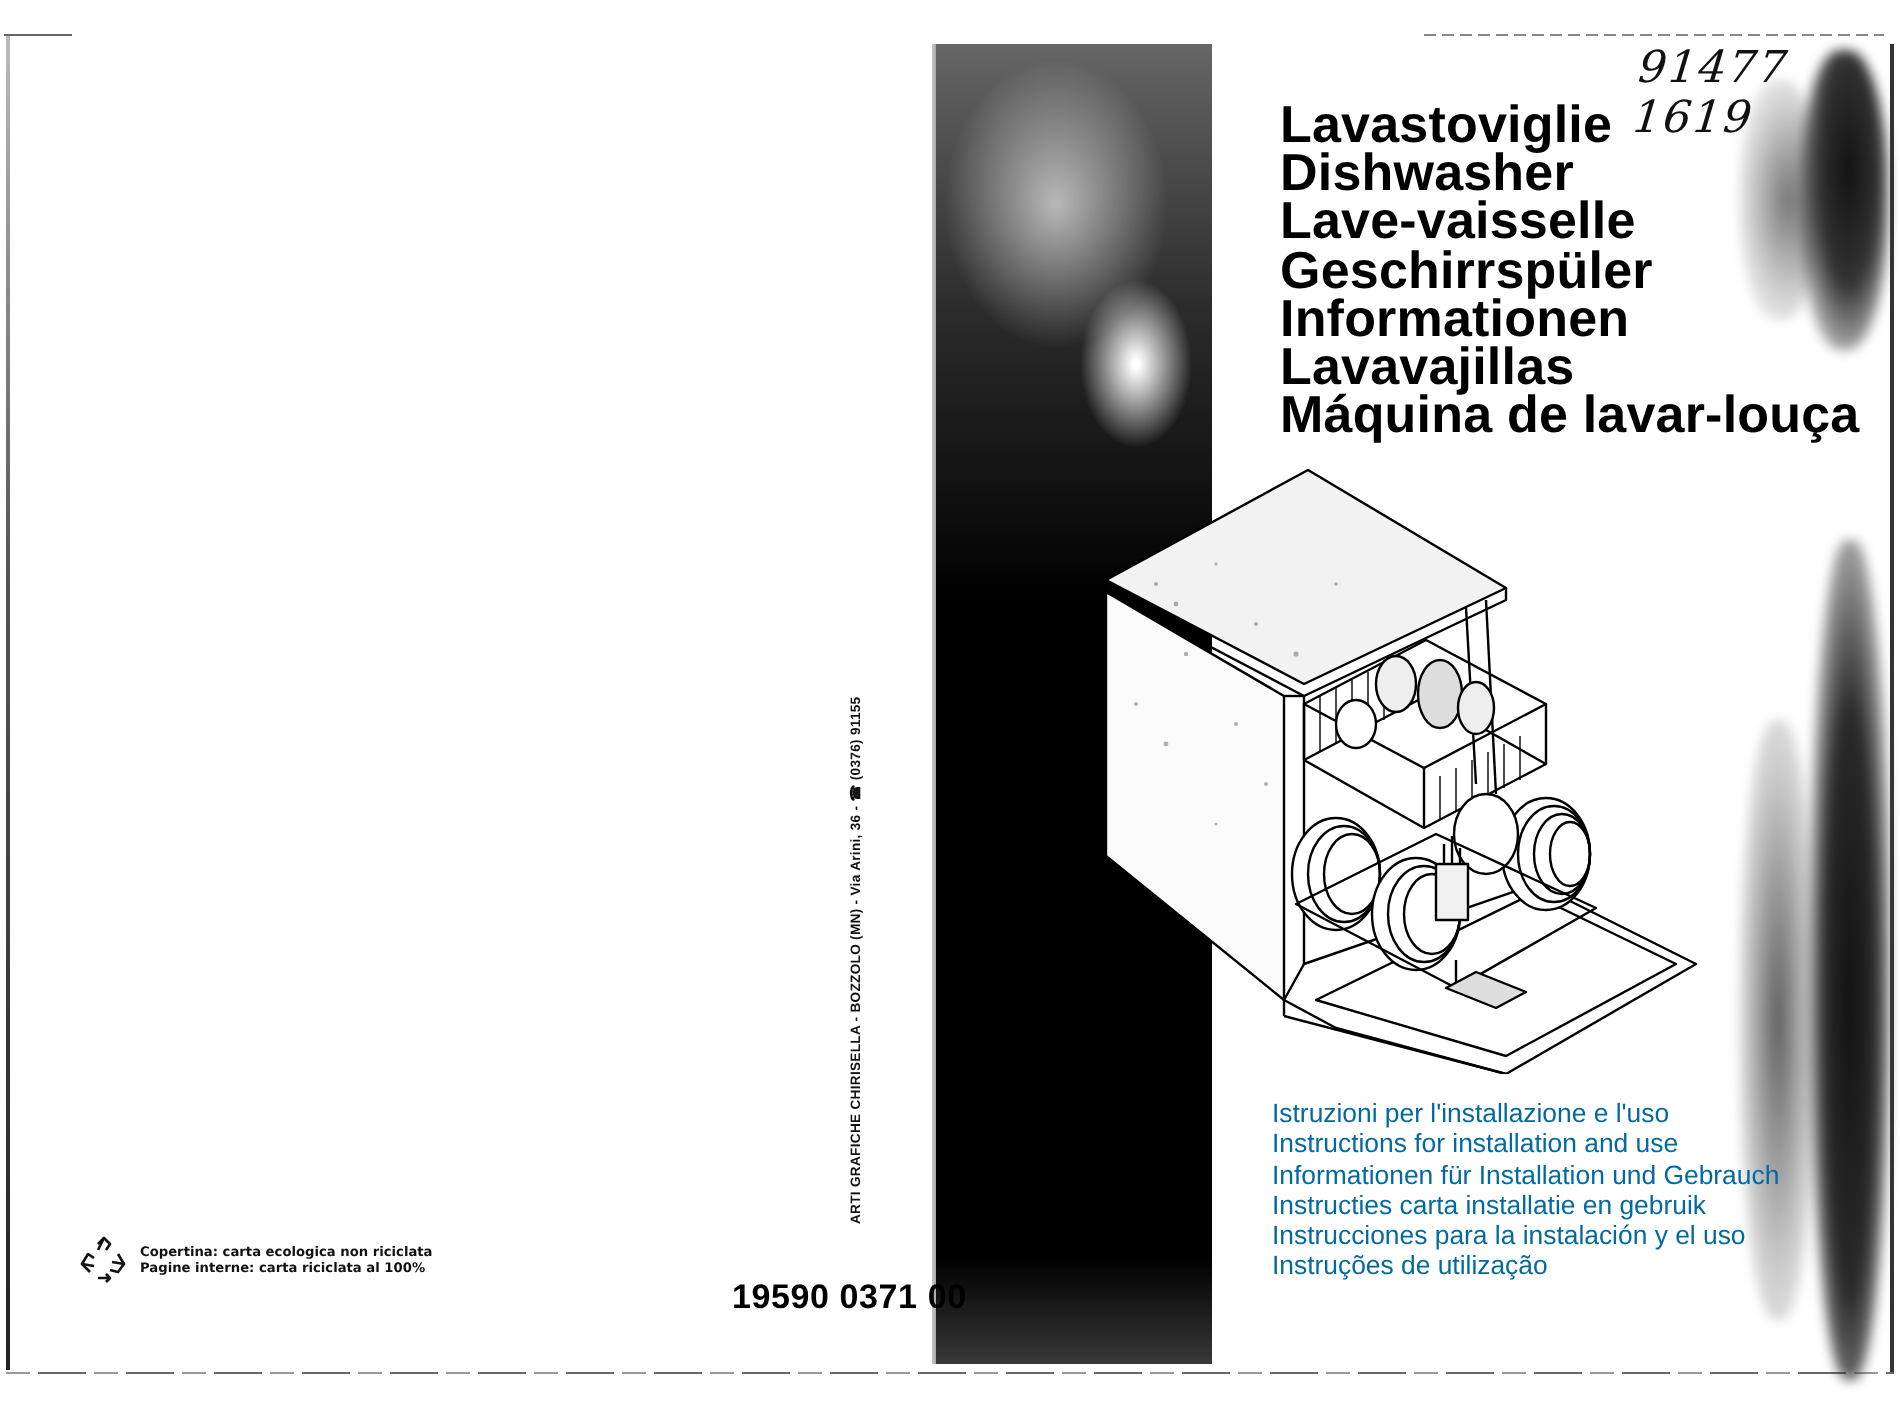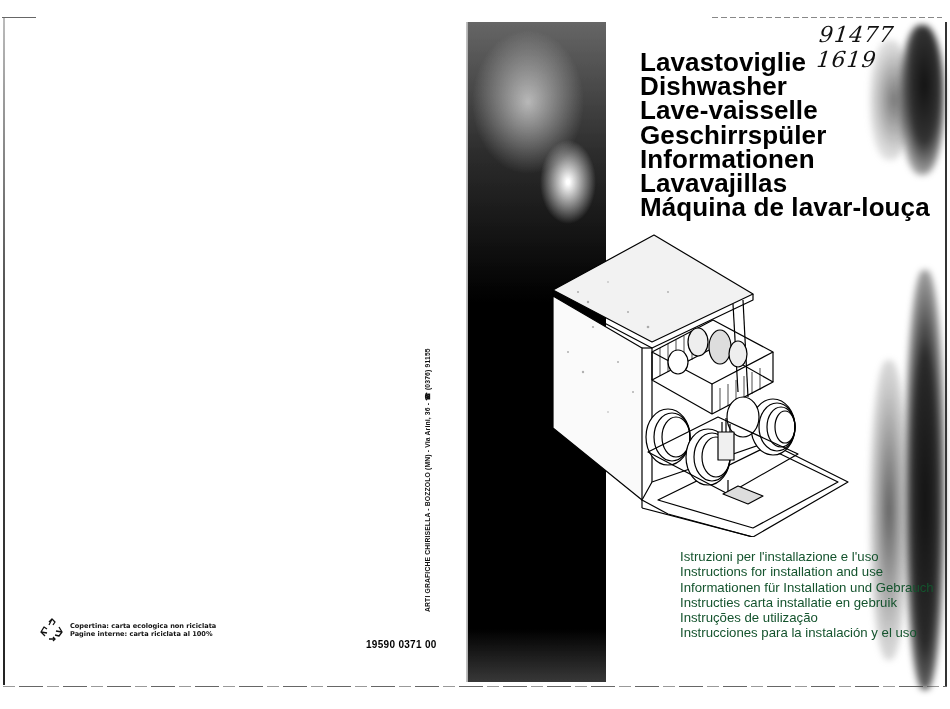"Istruzioni per l'installazione e l'uso" .instr-line { color: #14532d -> #0369a1; margin-left: 44px -> none }
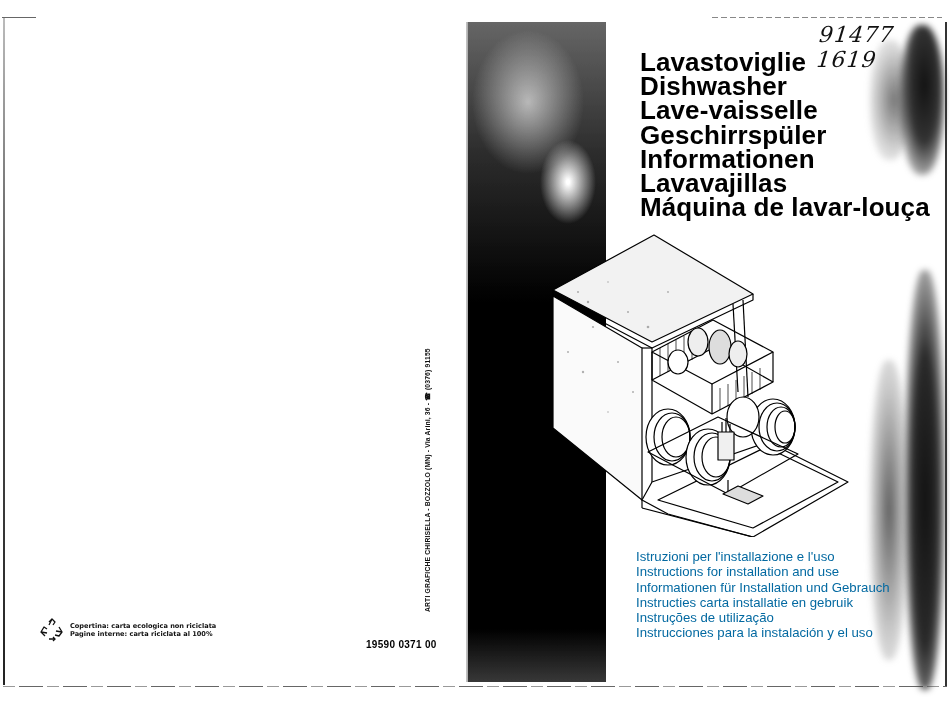"Instruções de utilização" div.instr-line { order: before "Instrucciones para la instalación y" -> after "Instrucciones para la instalación y" }
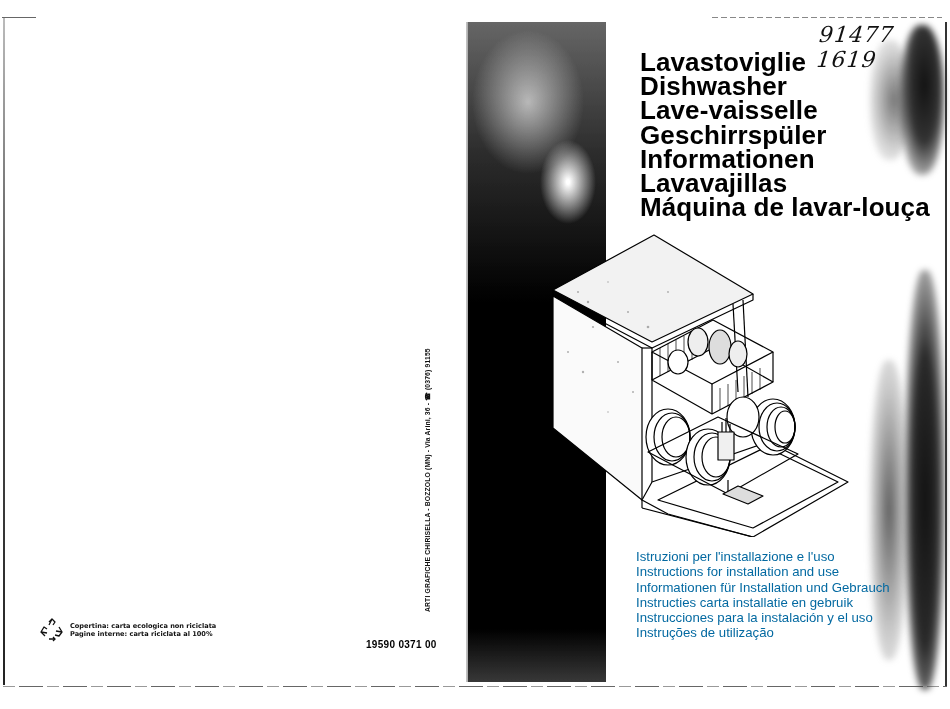"19590 0371 00" .code-number { font-size: 10px -> 17px }
